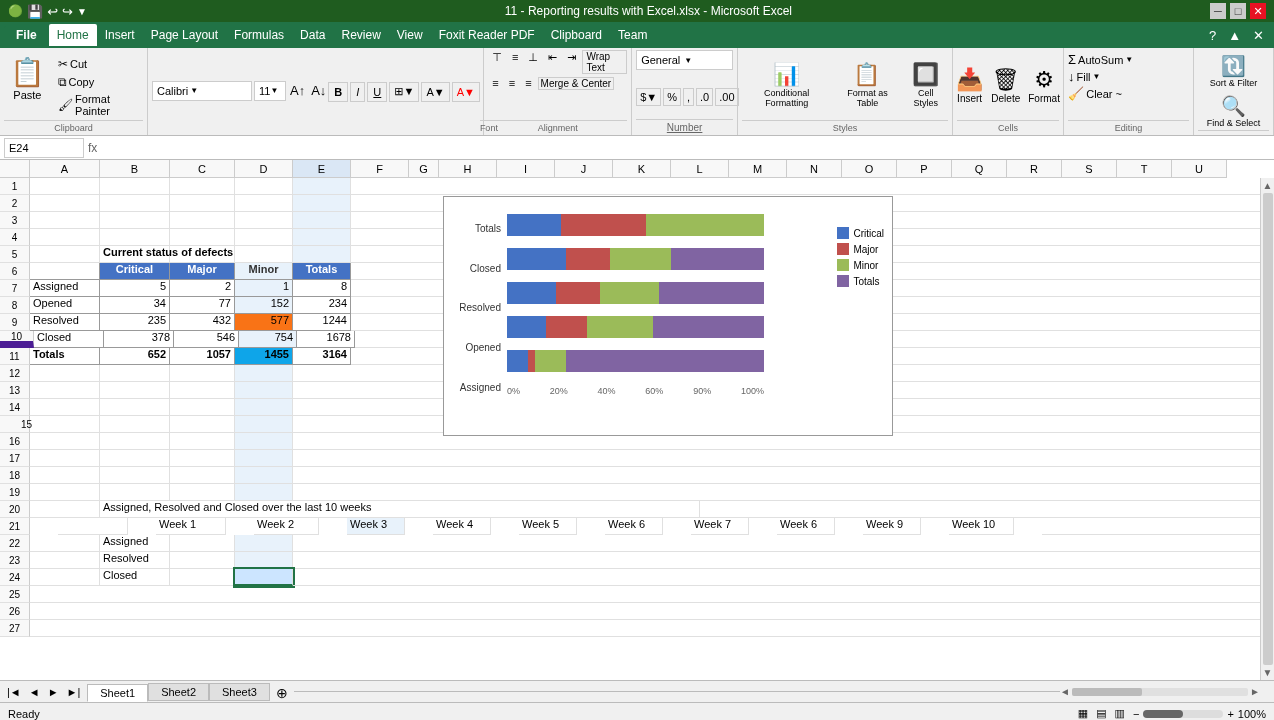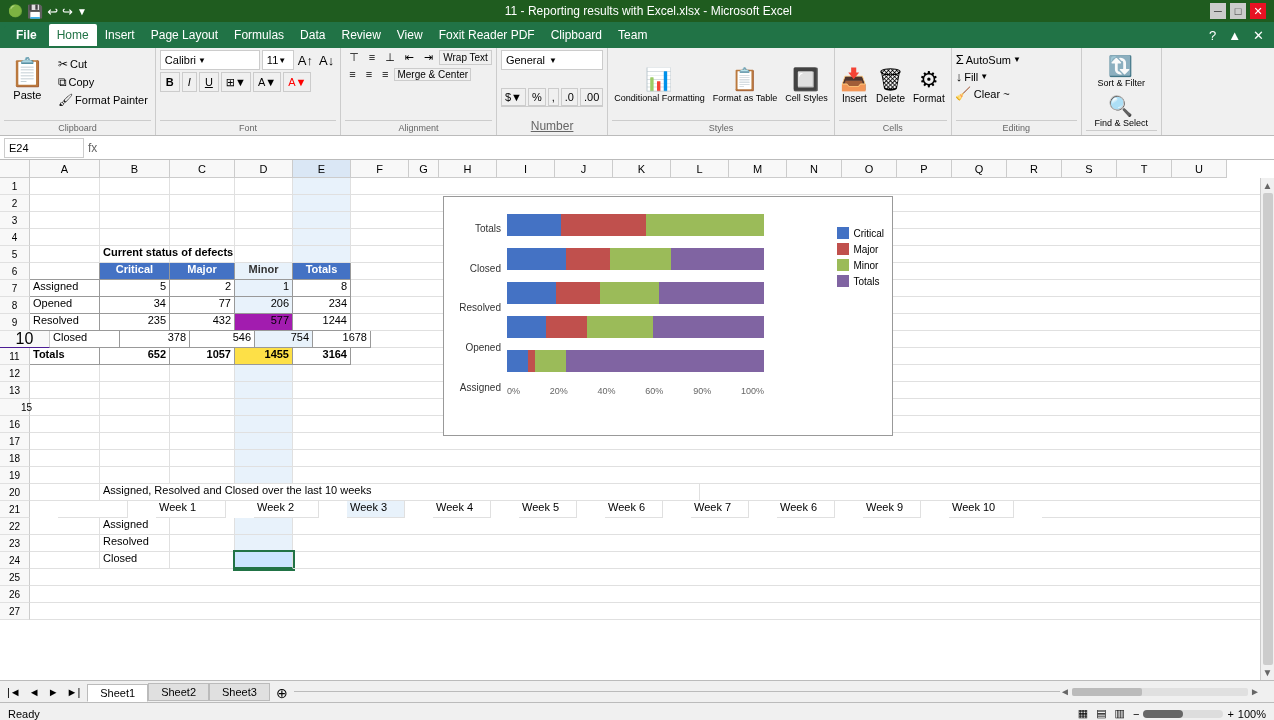"Calibri" div { flex-direction: column -> row }
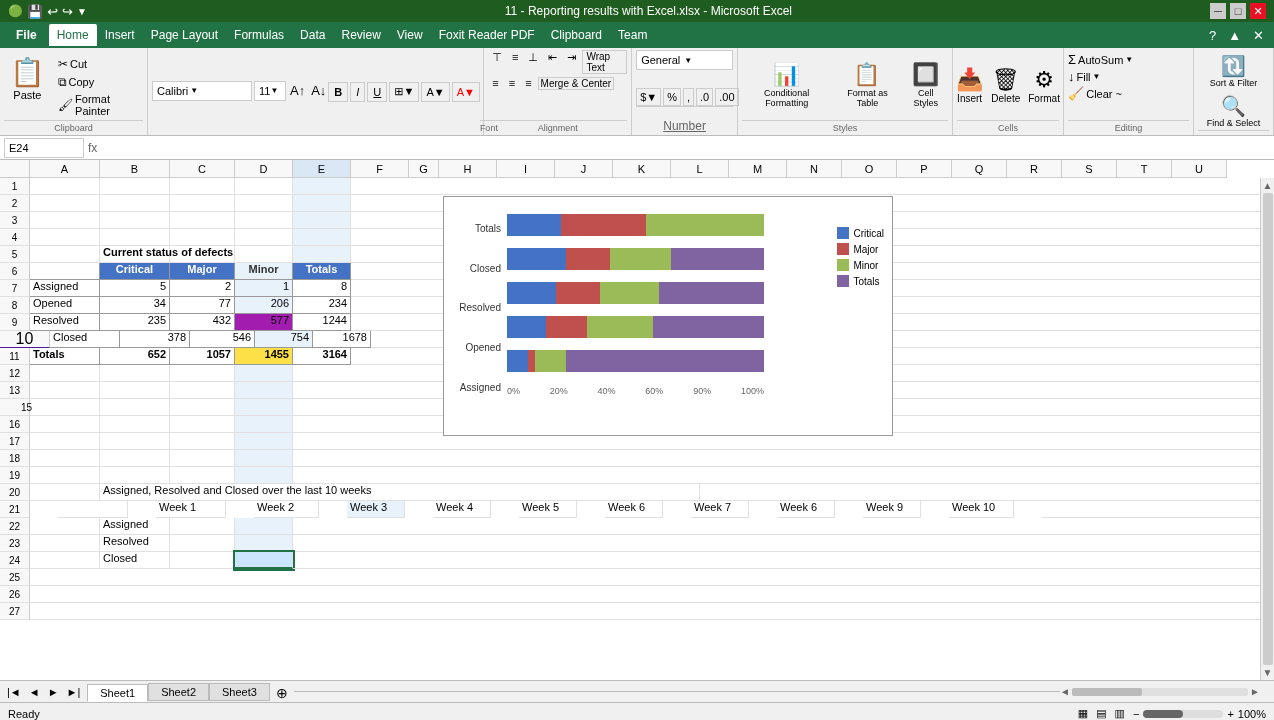"Number" div { font-size: 12px -> 10px; padding-top: 12px -> 2px }
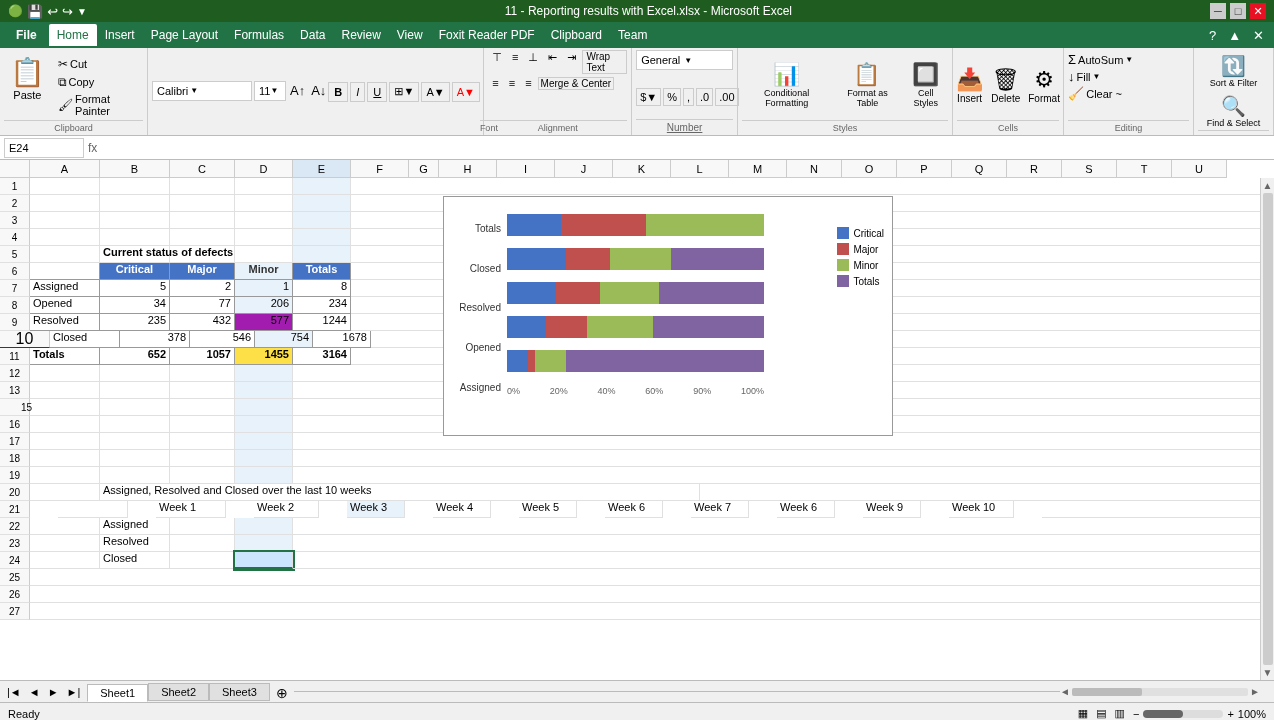"206" div { text: 206 -> 152 }
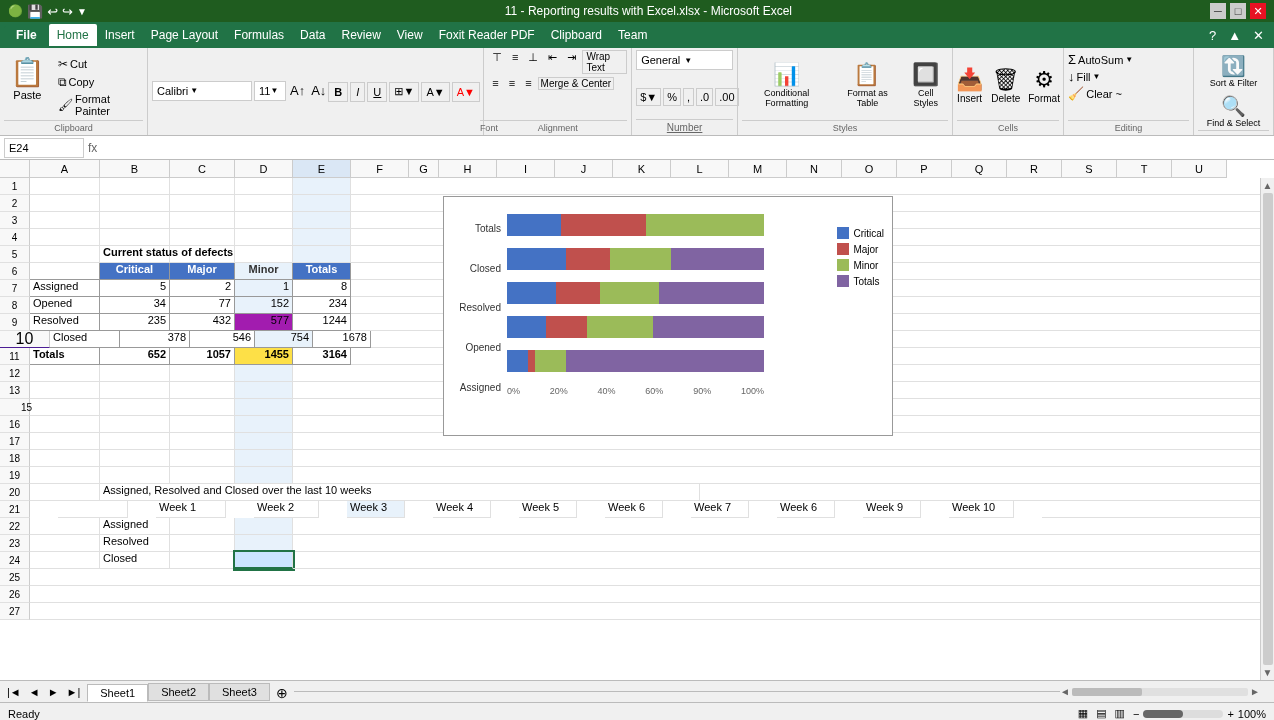"577" div { background: #a21caf -> #f97316 }
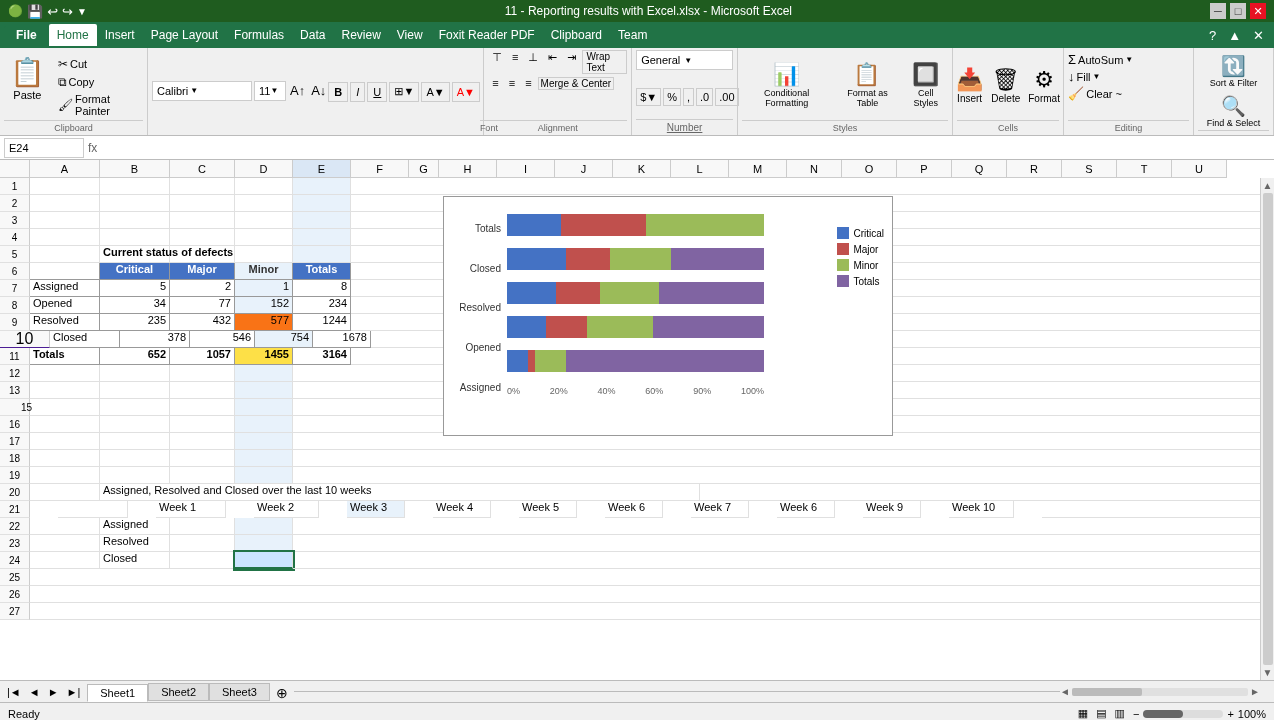"10" div { border-bottom: 1px solid #4c1d95 -> 7px solid #4c1d95; font-size: 16px -> 10px; width: 50px -> 34px }
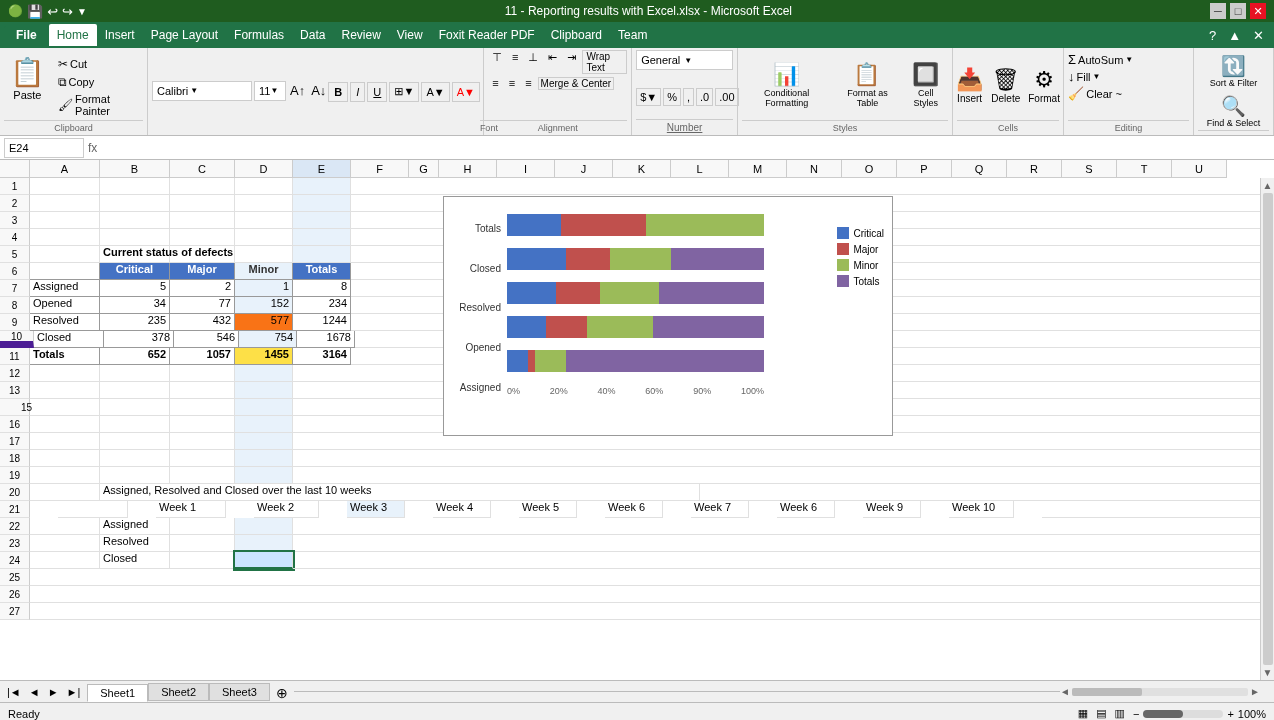"1455" div { background: #fde047 -> #0ea5e9 }
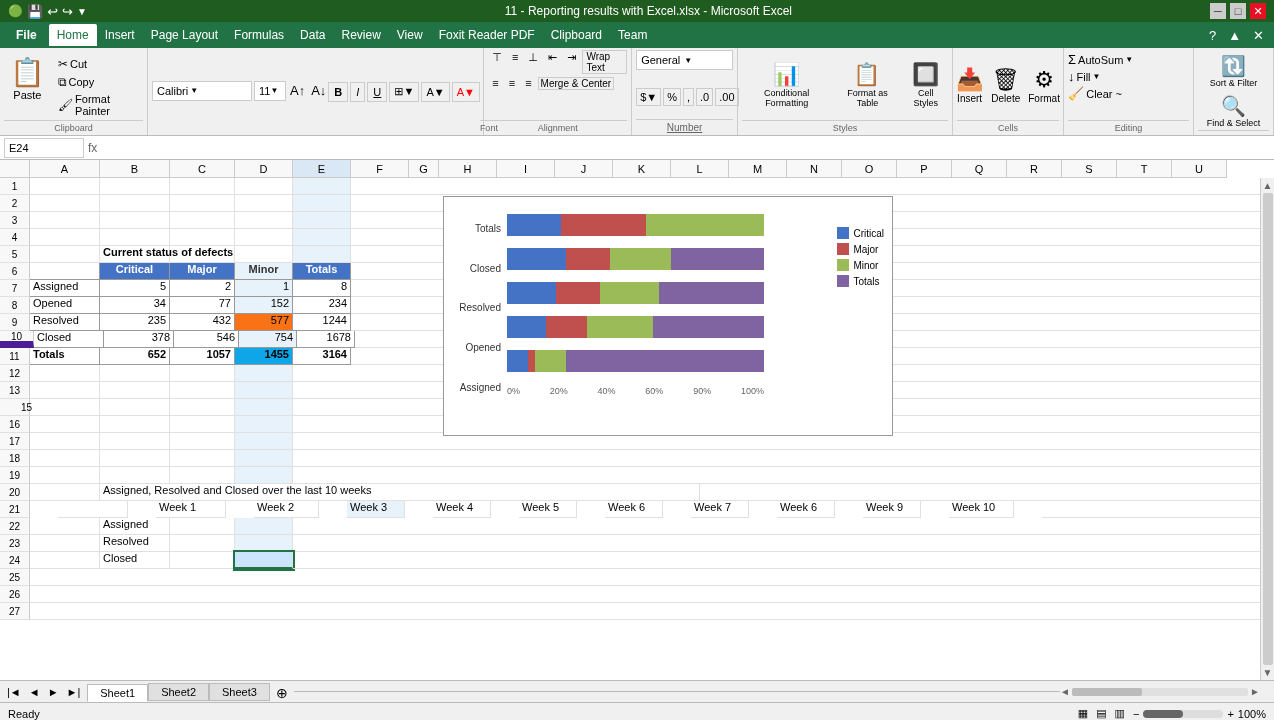"14" div { html: none -> <div> <div>14</div> <div></div> <div></div> <div></div> <div></div> <div></div> </div> }
